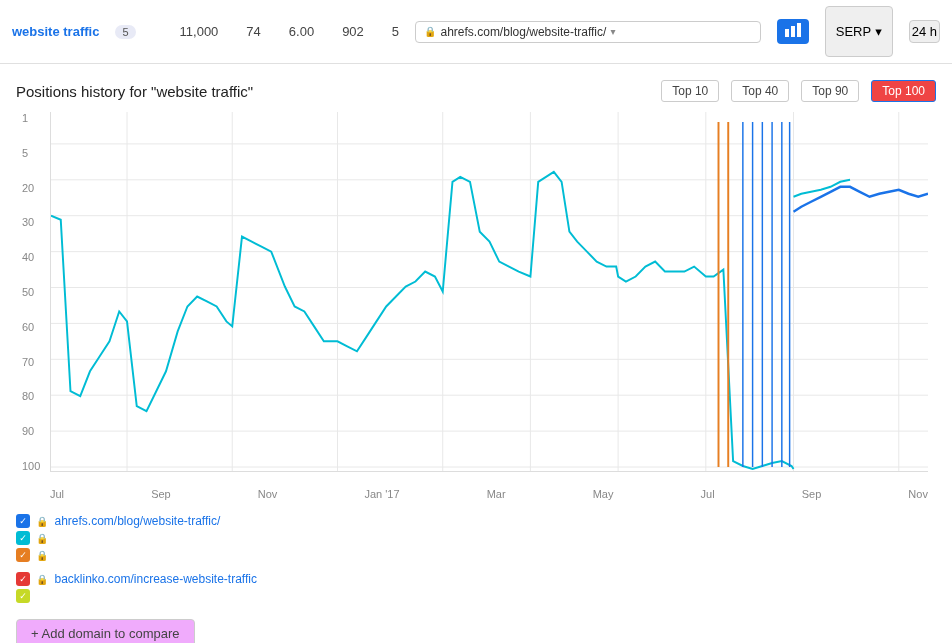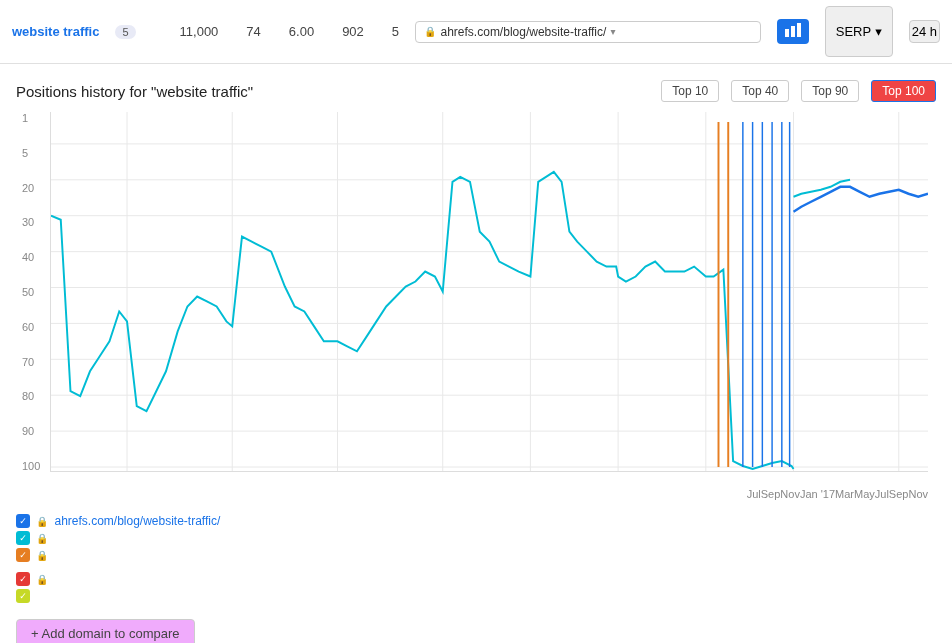"Jul" .x-axis { justify-content: flex-end -> space-between }
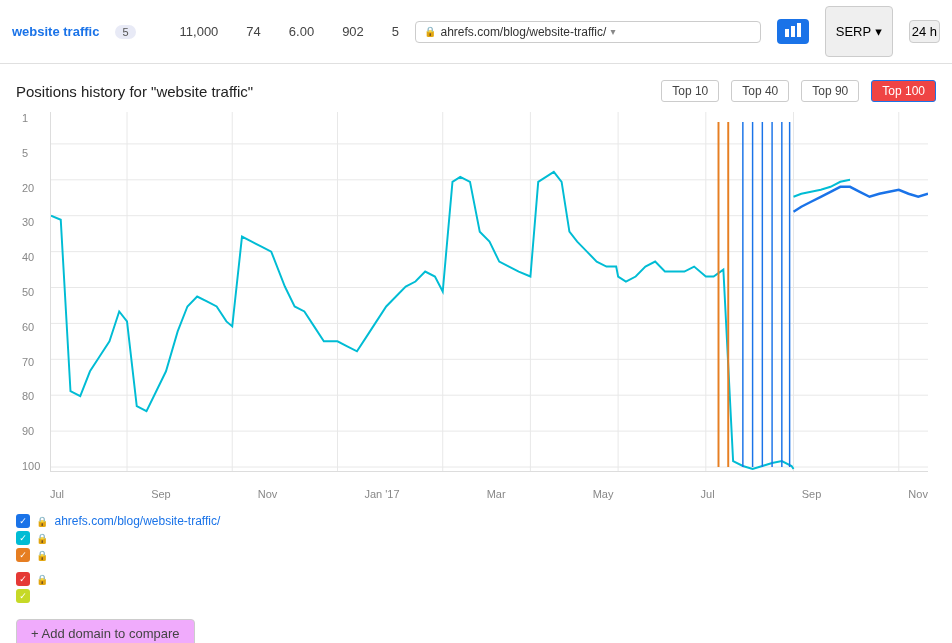"backlinko.com/increase-website-traffic" span.legend-url { html: none -> <span>backlinko.com/increase-website-traffic</span> }
